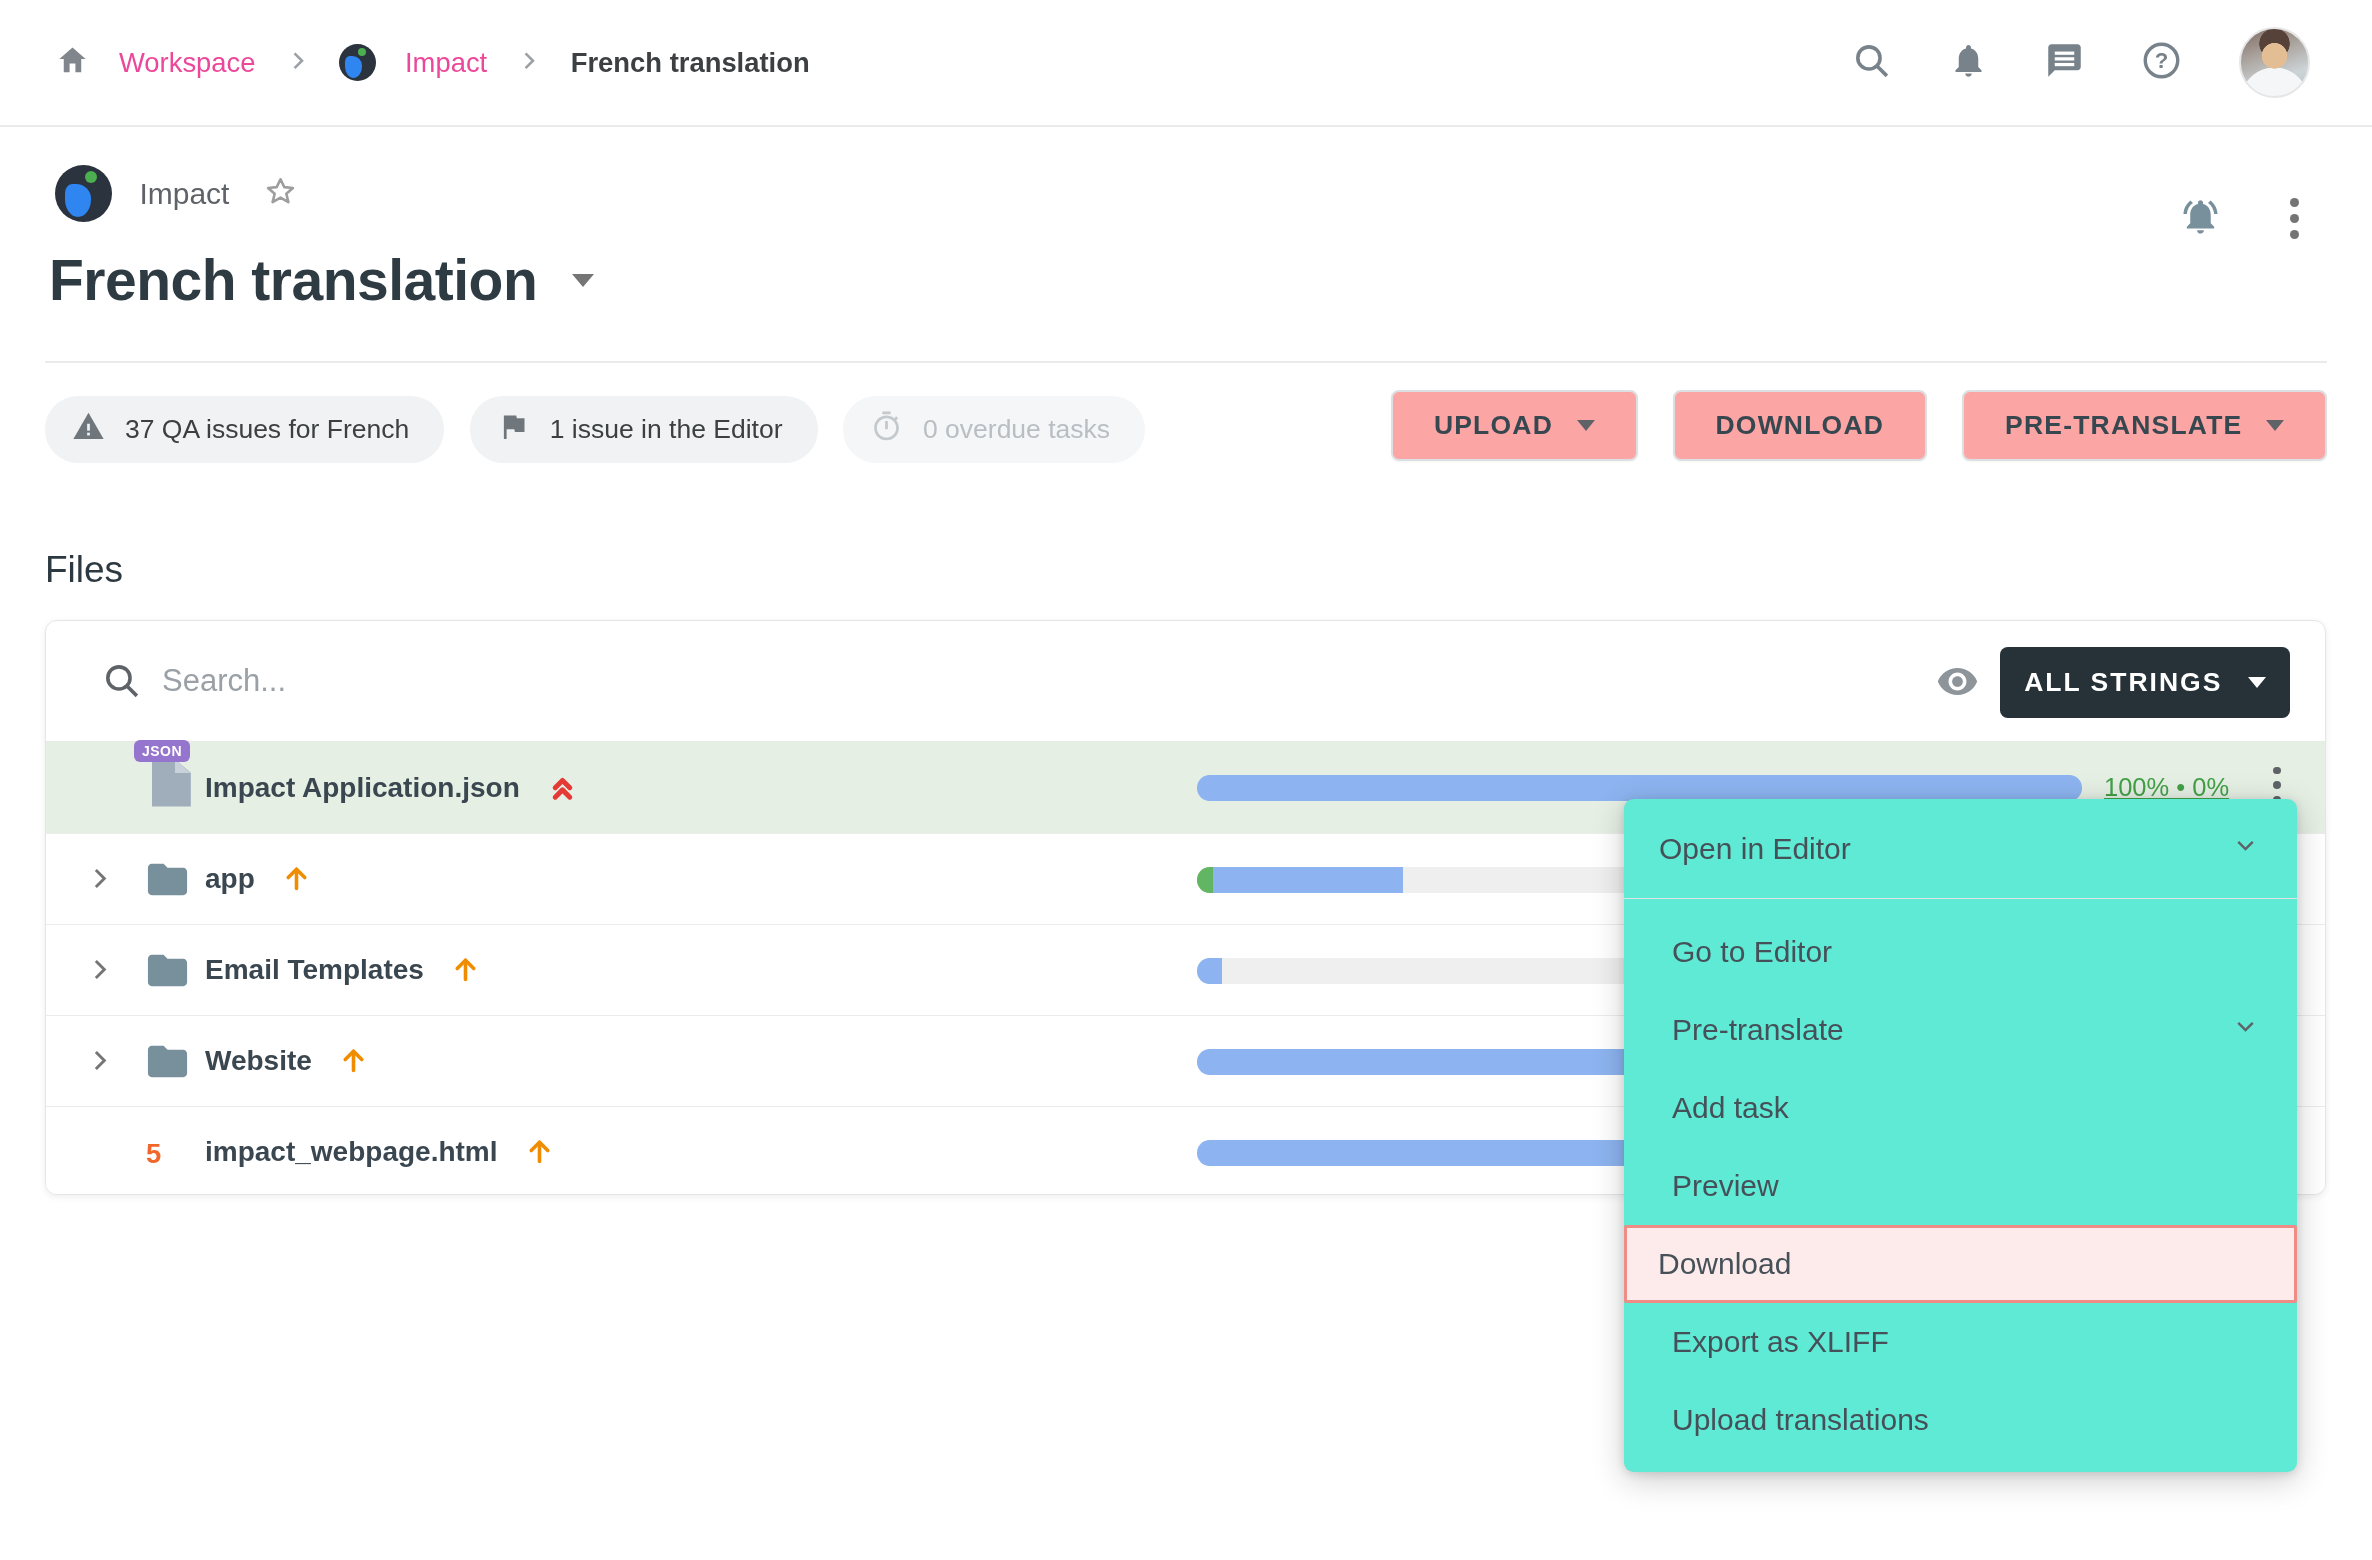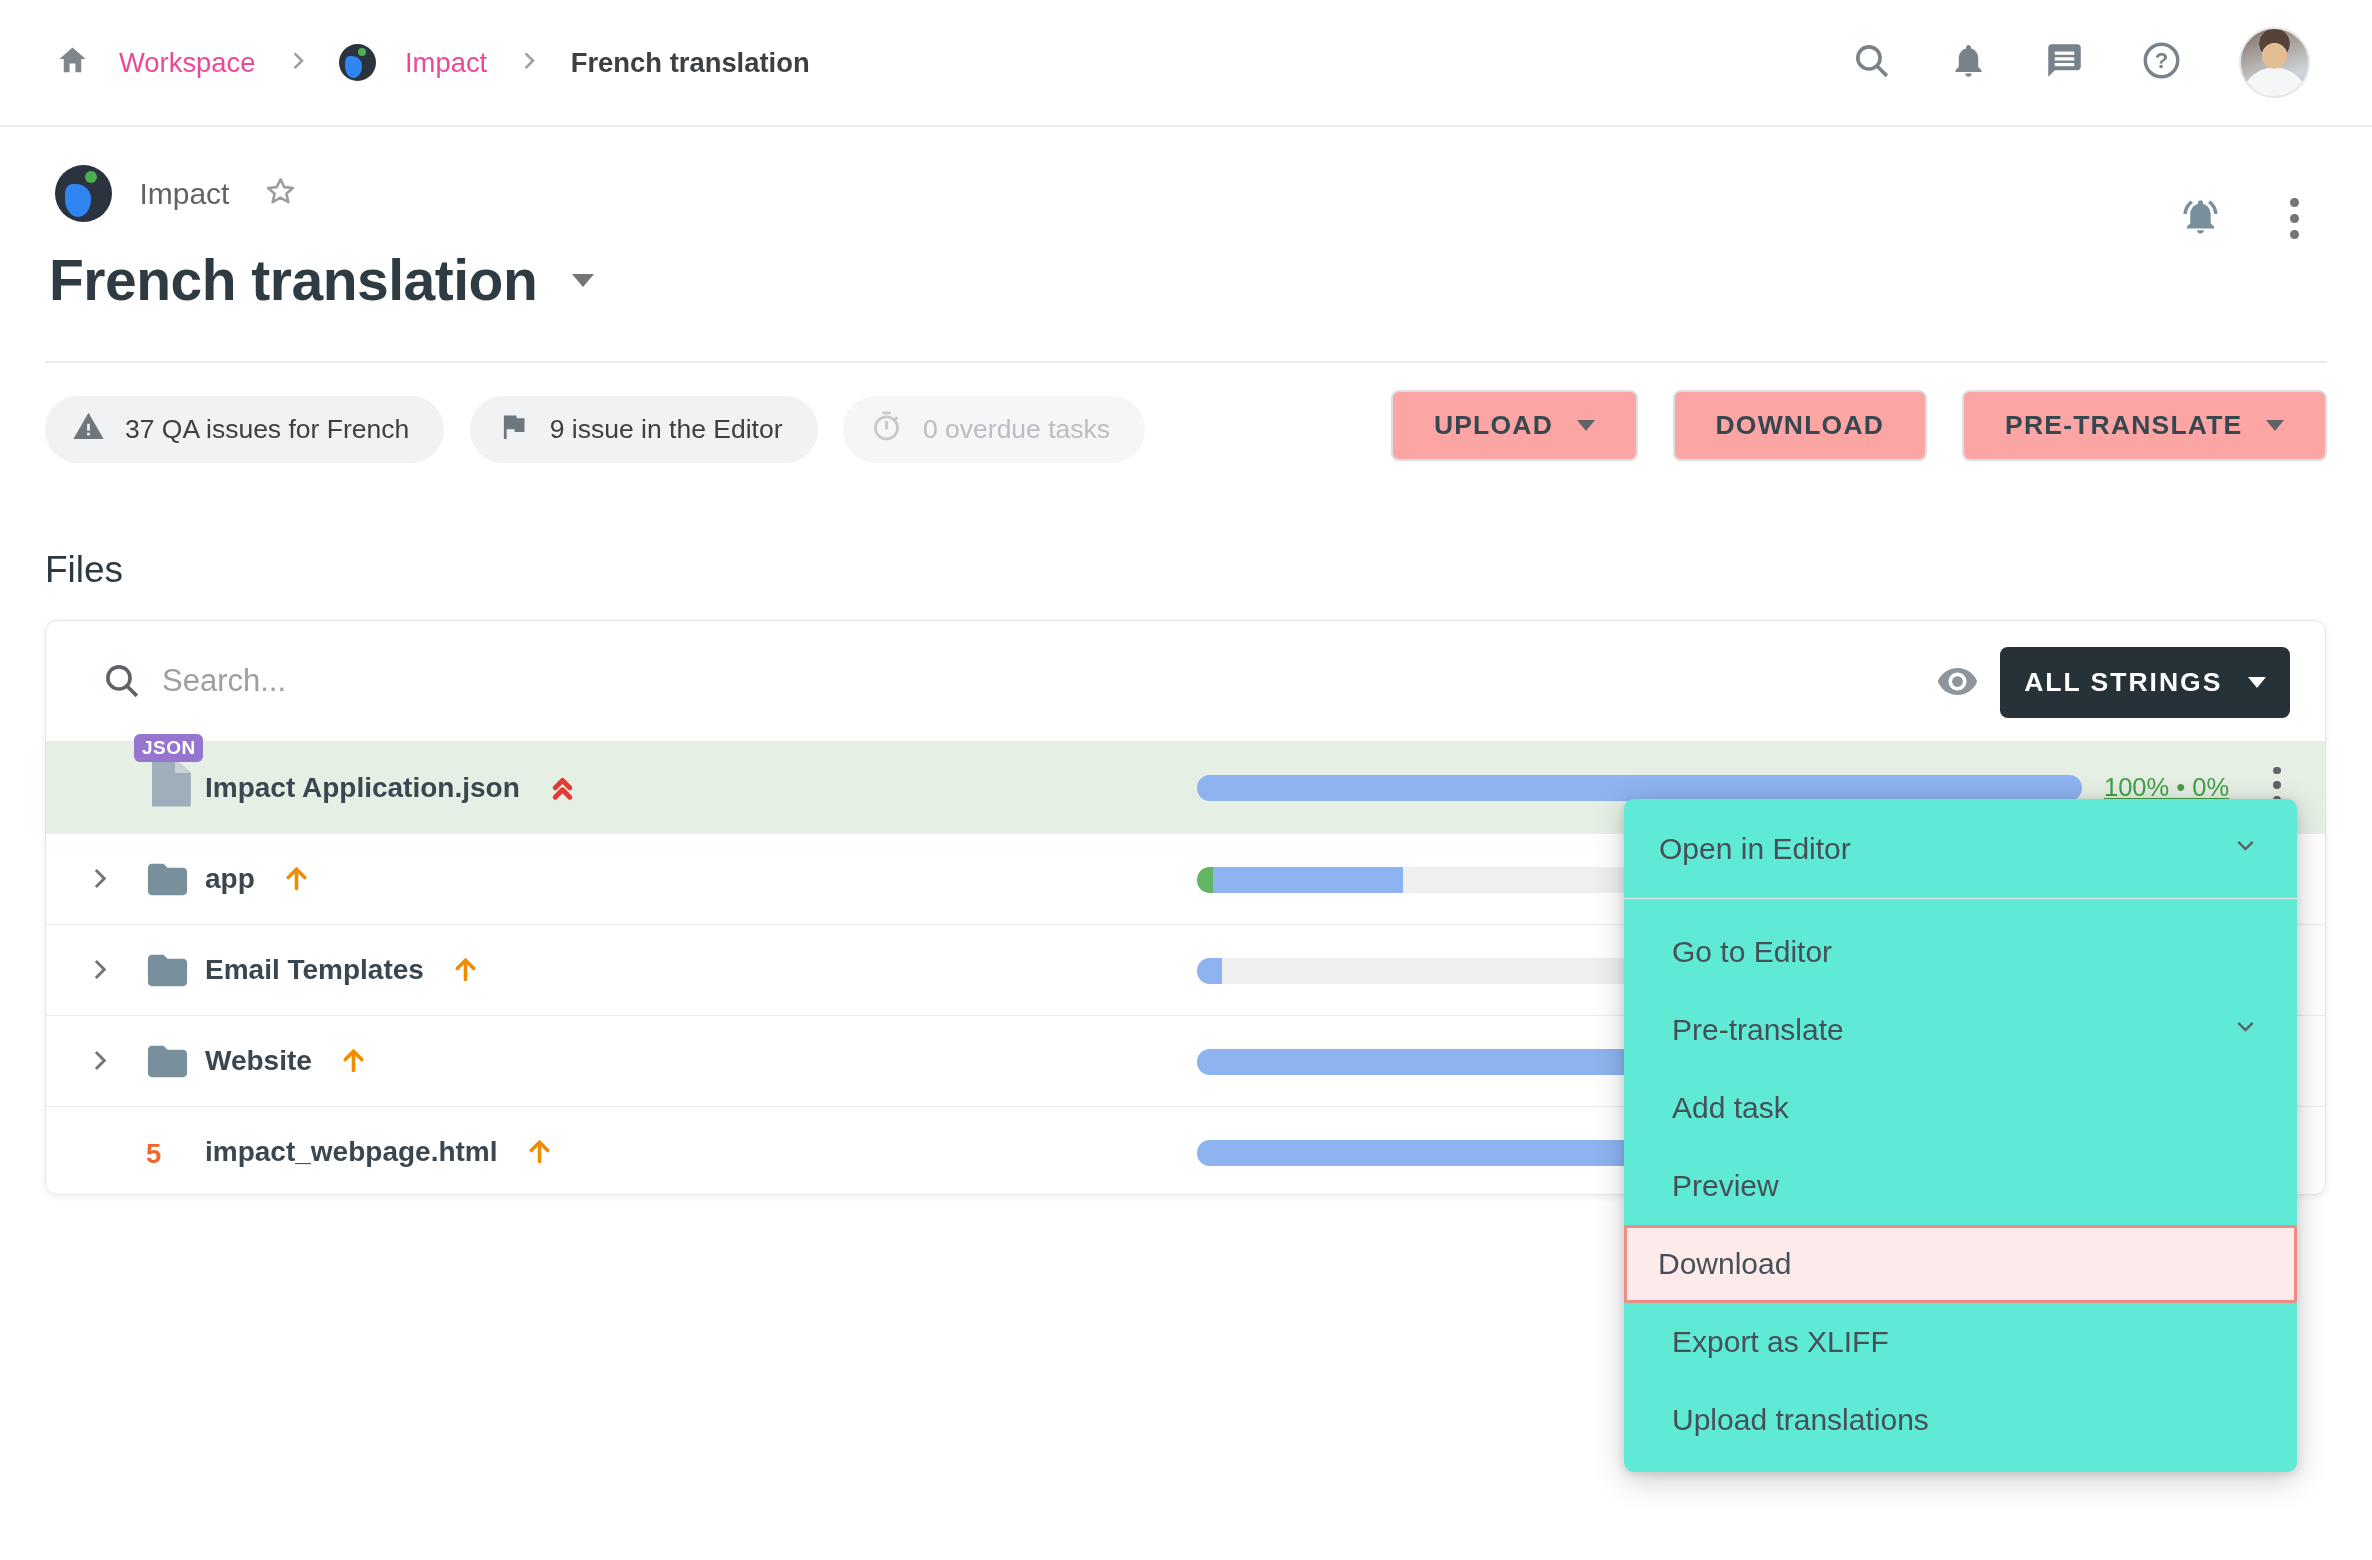"9 issue in the Editor" span { text: 9 -> 1 }
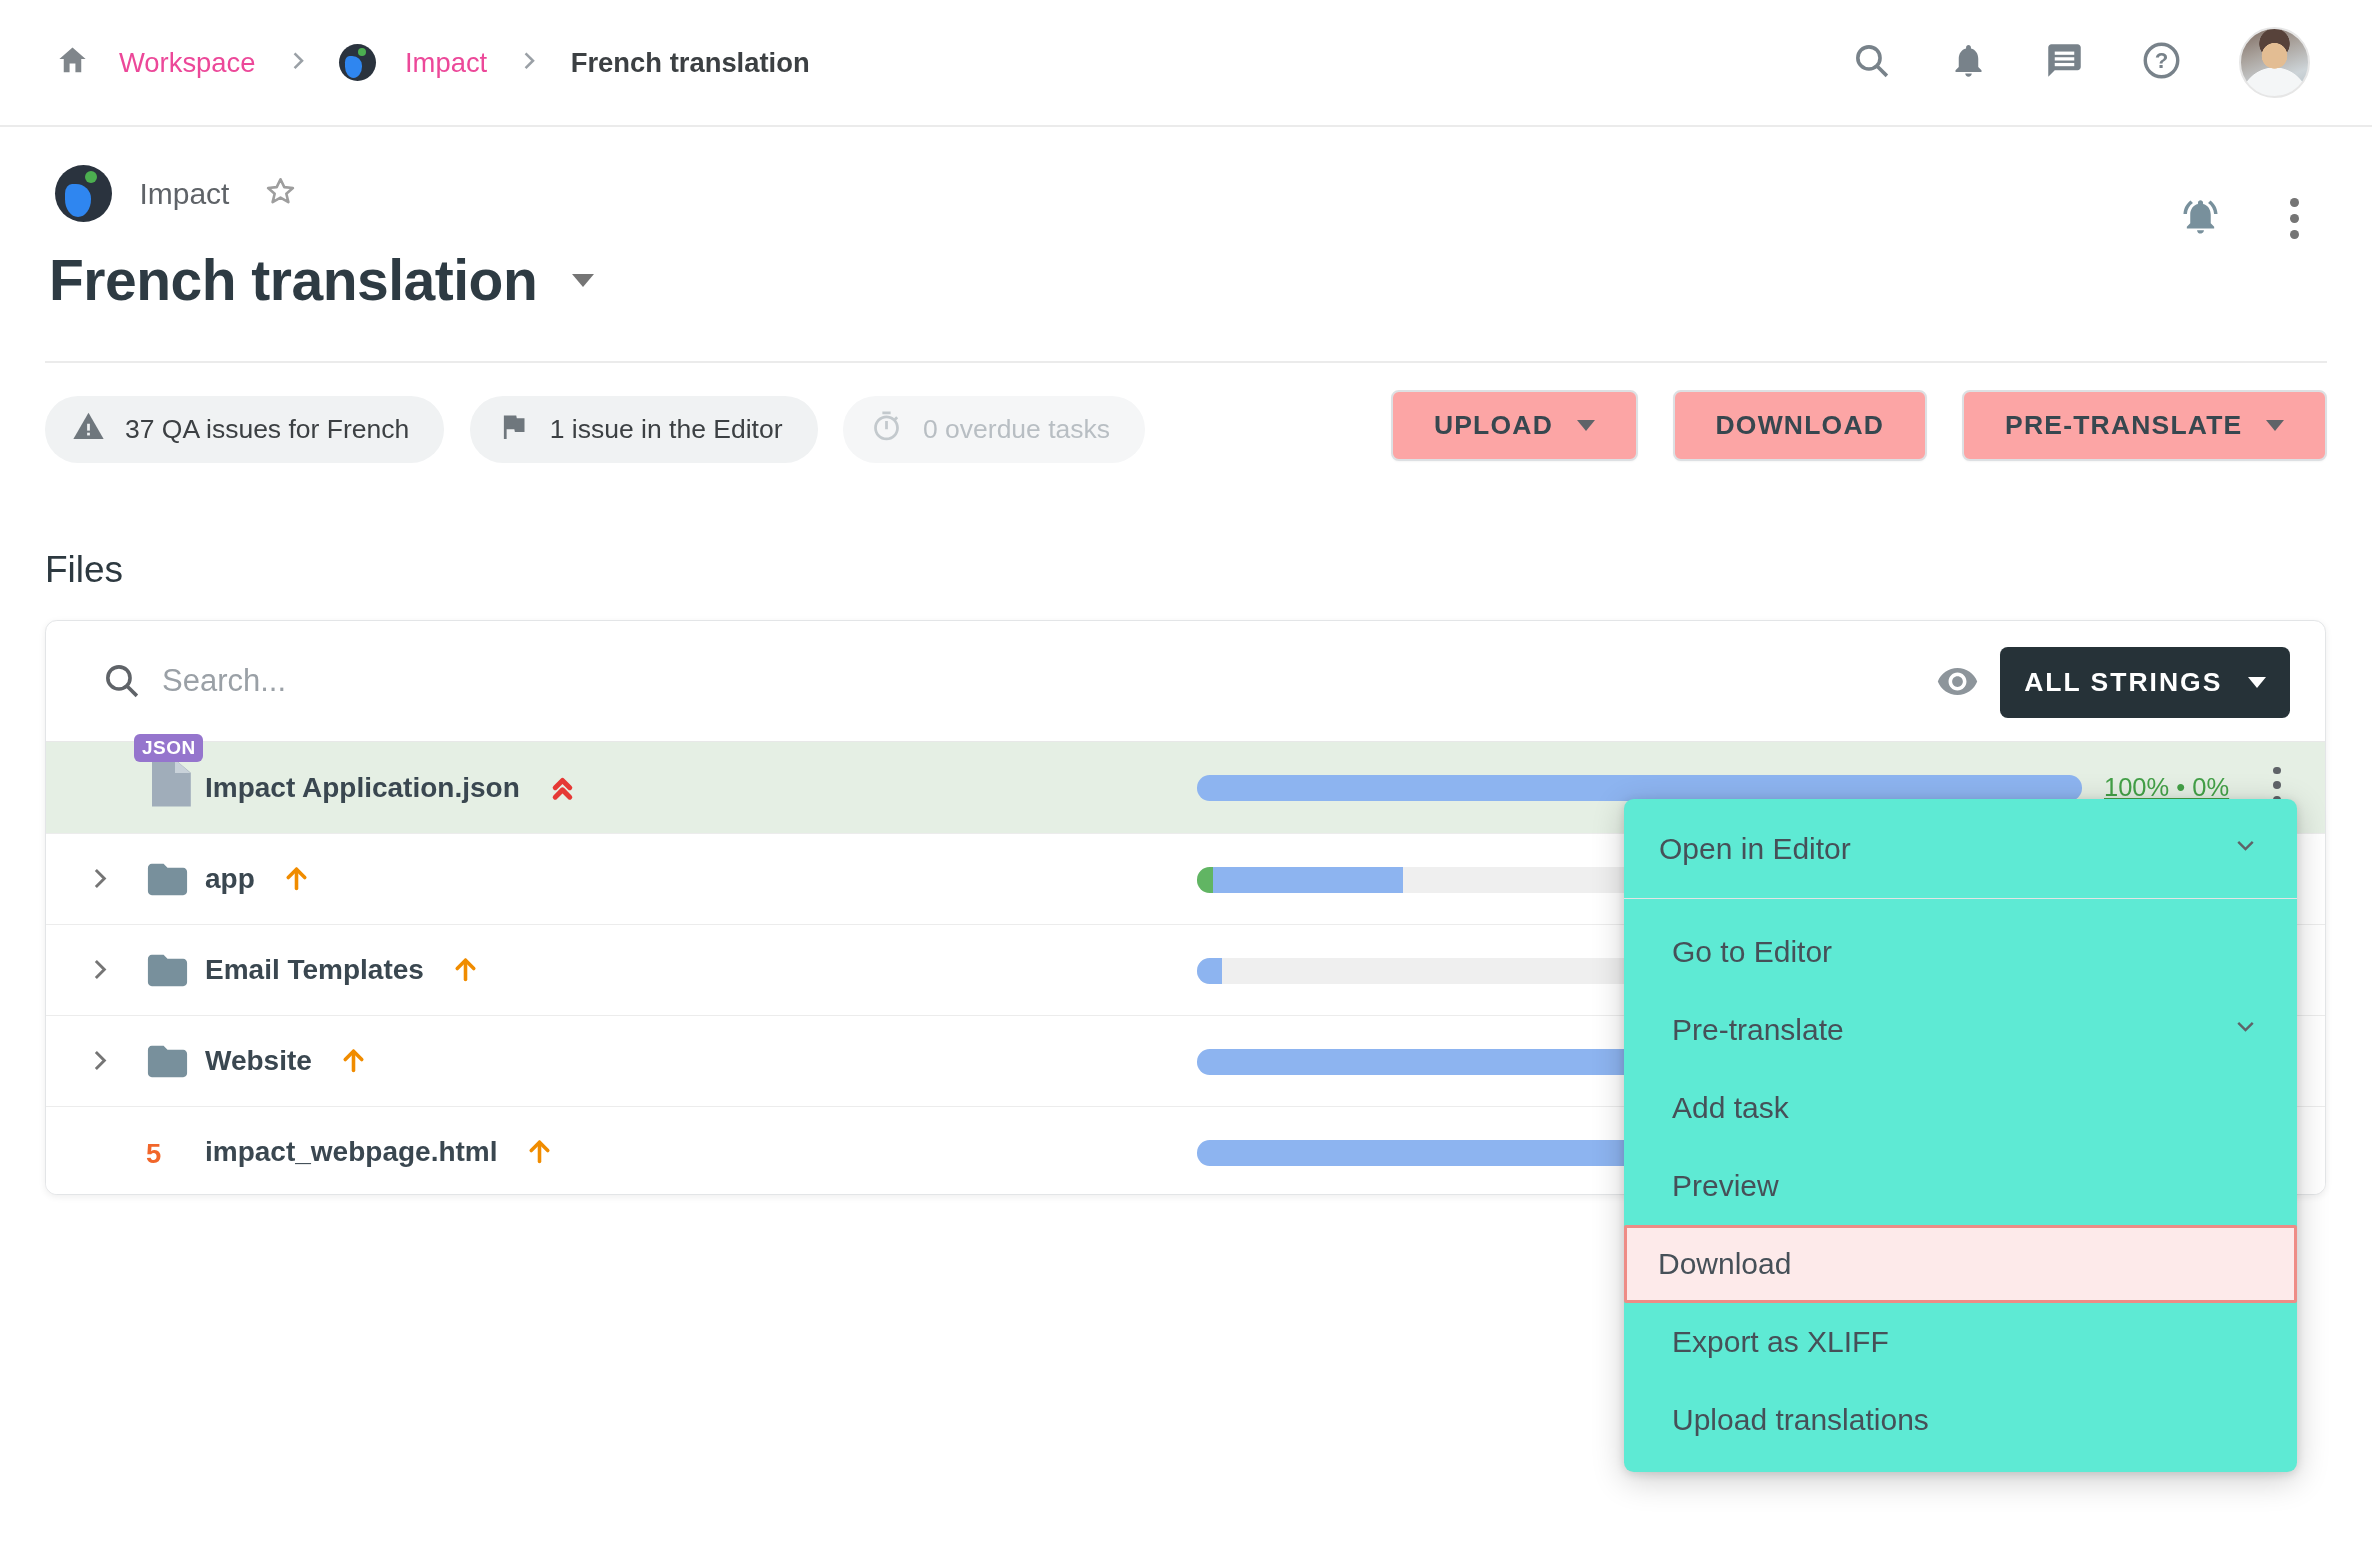"JSON" .json-ic .badge { font-size: 19px -> 14px }
